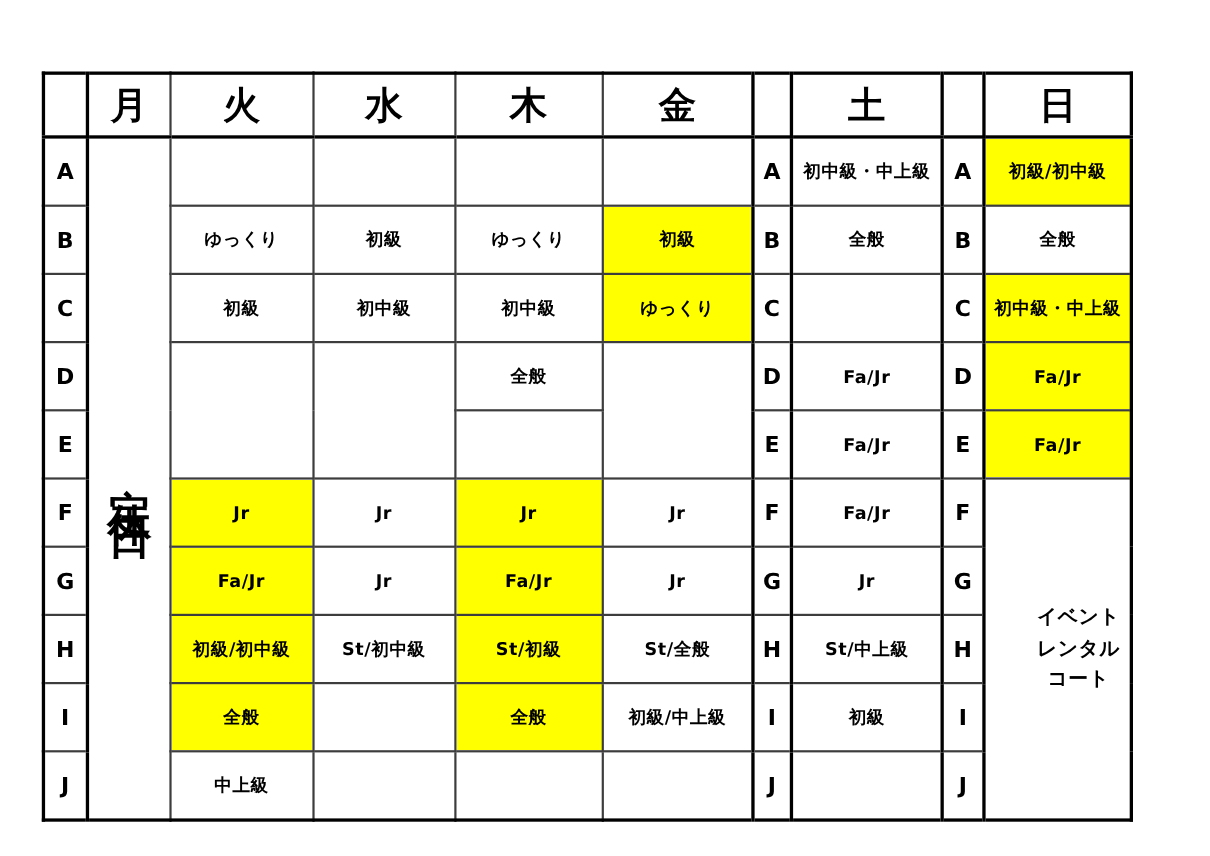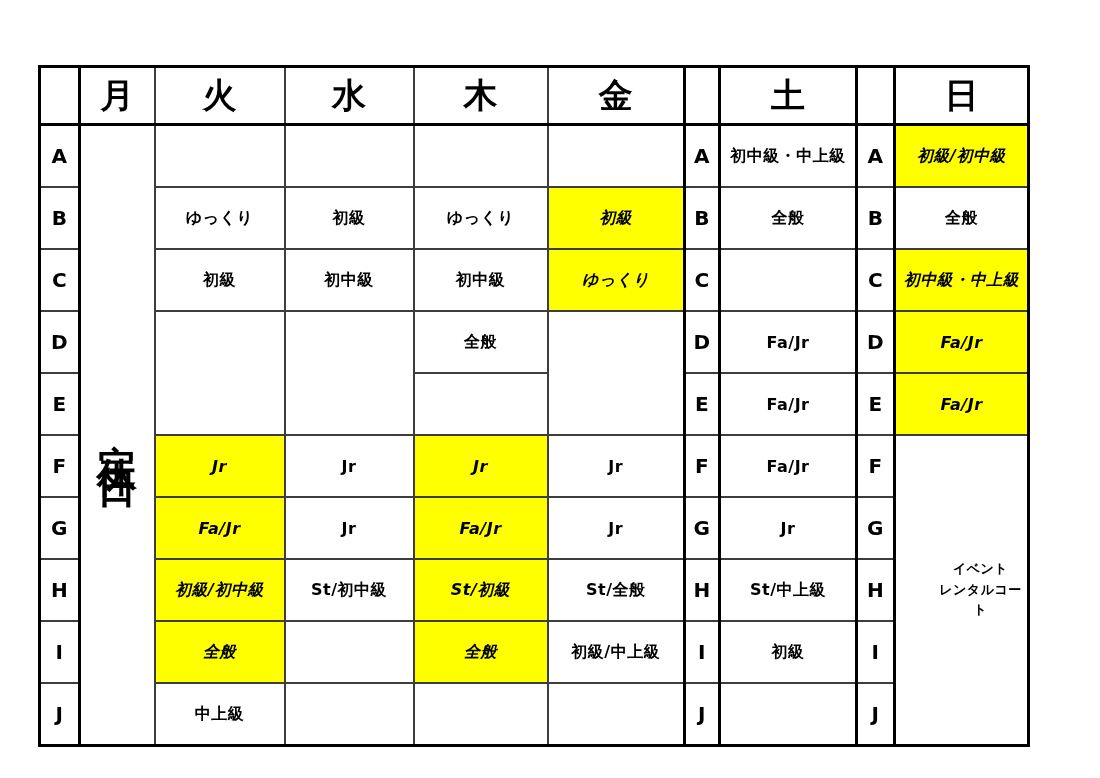"初級/初中級" td.hl { font-style: italic -> none }
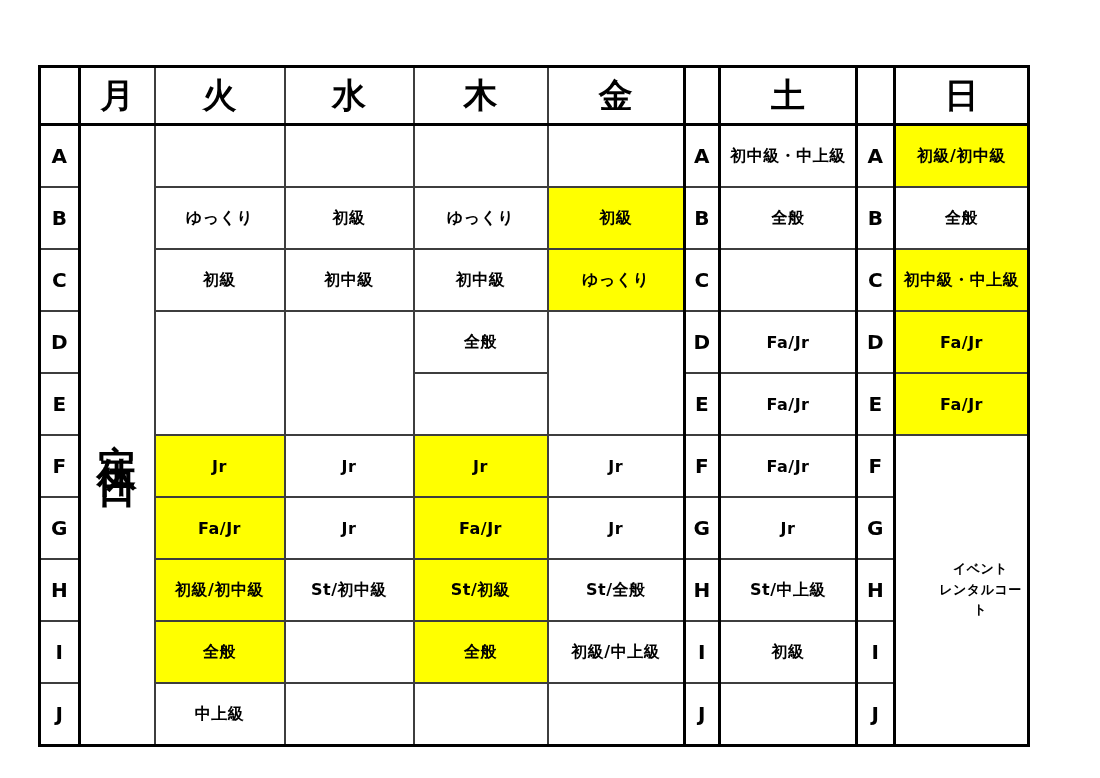"イベント" .event-line { font-size: 13px -> 18px }
